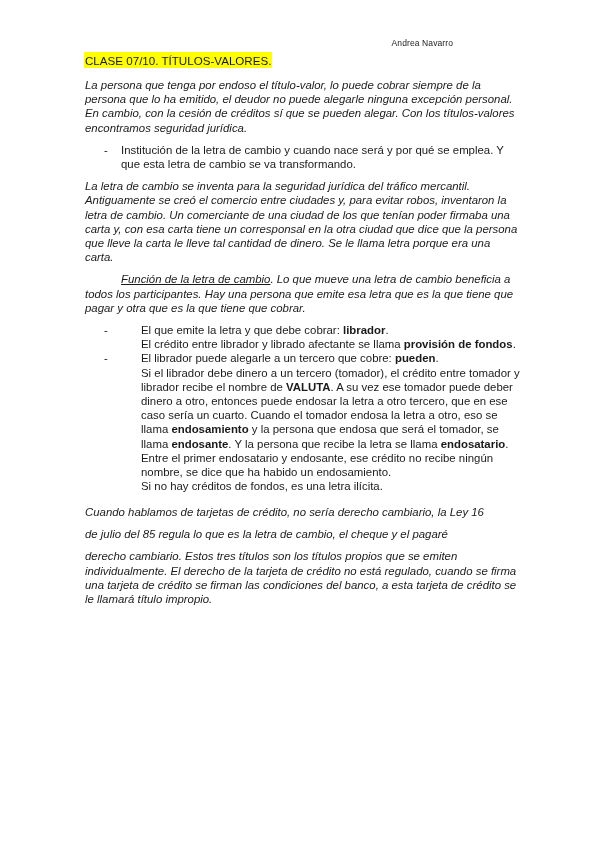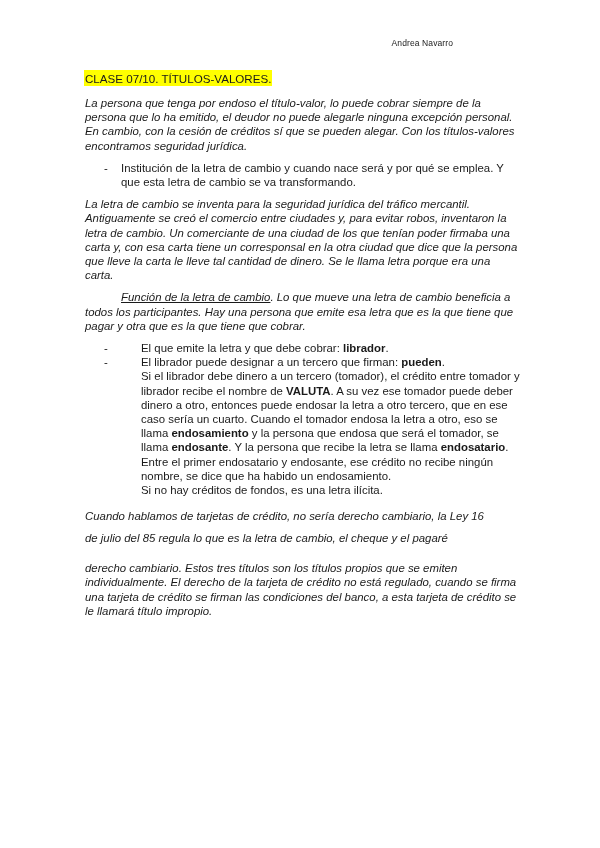"CLASE 07/10. TÍTULOS-VALORES." .content { top: 70px -> 52px }
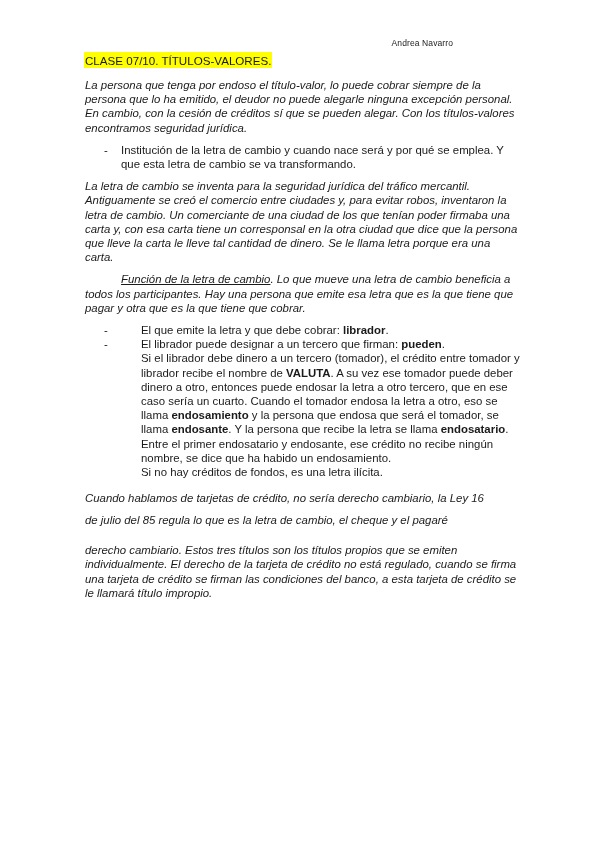"El crédito entre librador y" span.line-block { html: none -> <span><span>El crédito entre librador y librado afectante se llama </span><b>provisión de fondos</b><span>.</span></span> }
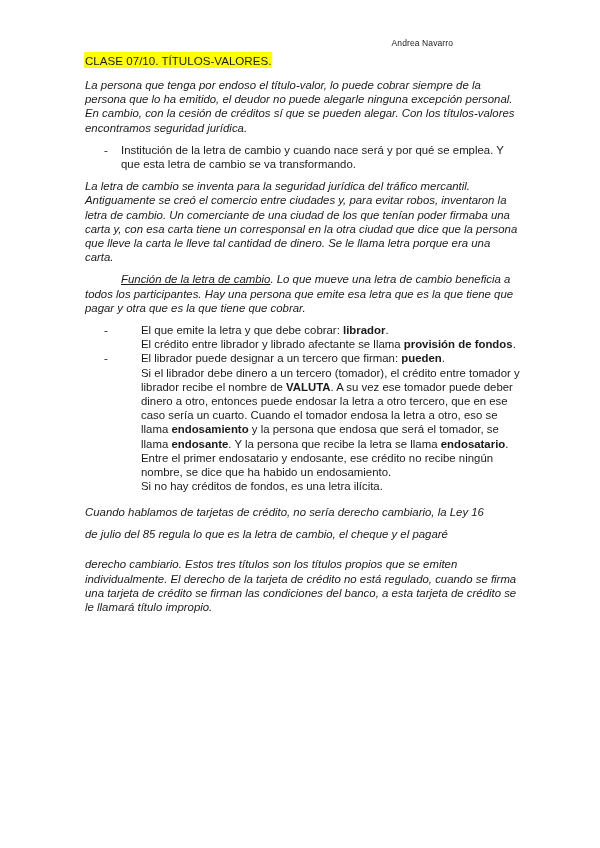"El librador puede designar a" span { text: designar a un tercero que firman -> alegarle a un tercero que cobre }
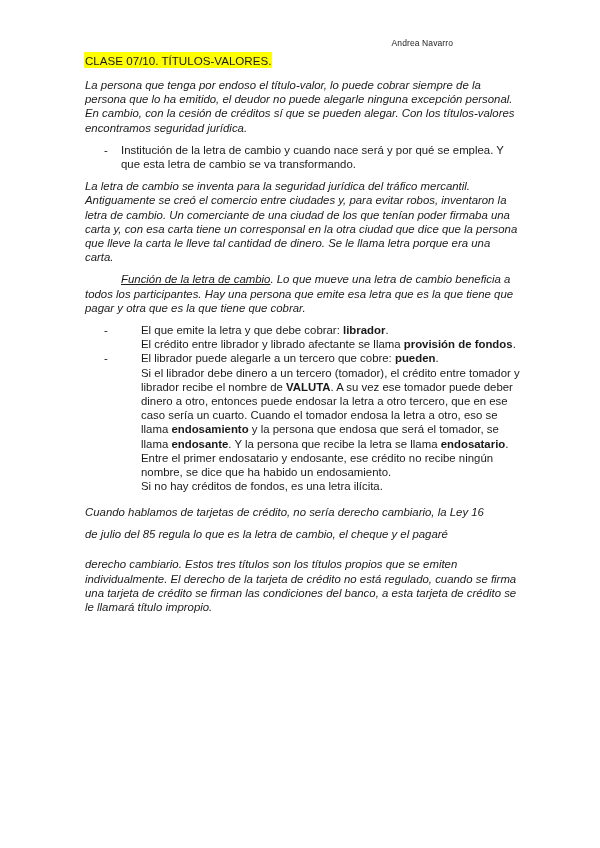"Cuando hablamos de tarjetas de" .wide-lines { margin-bottom: 12px -> 4px }
